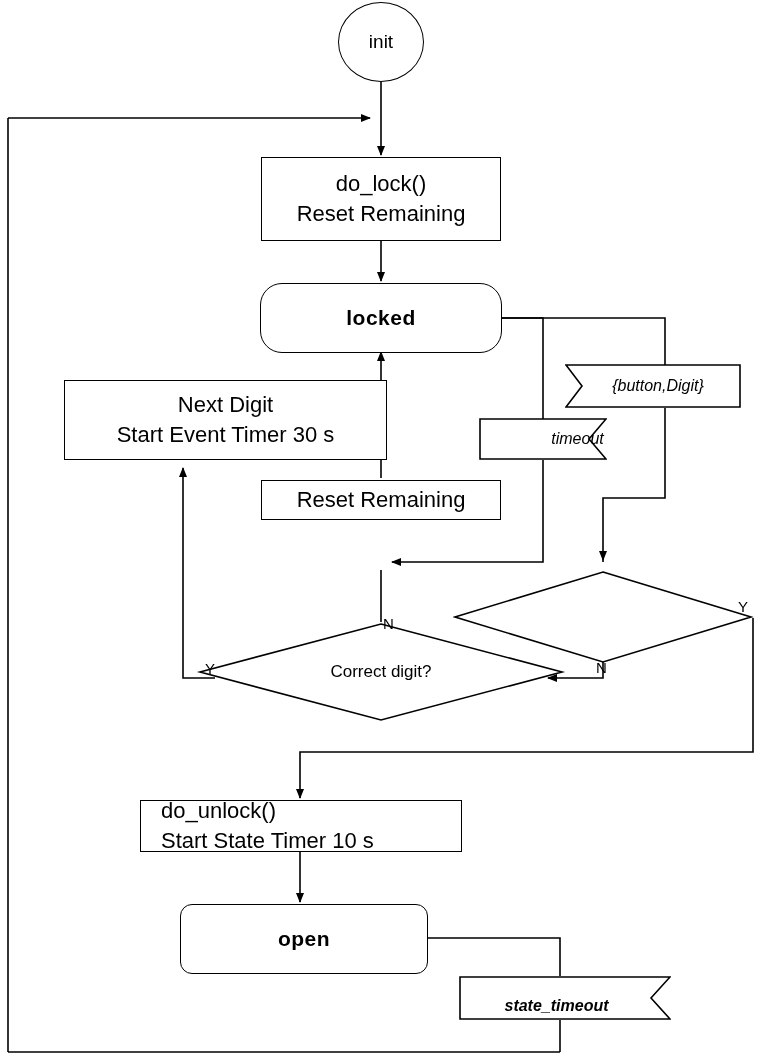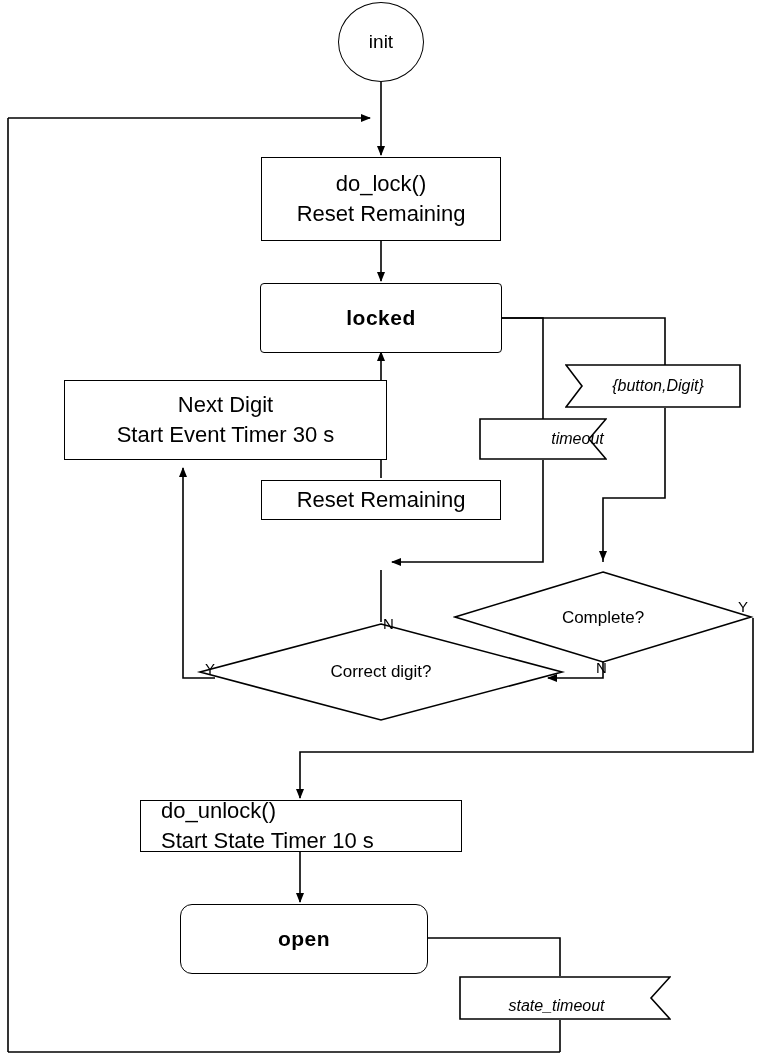"locked" div.node { border-radius: 4px -> 22px }
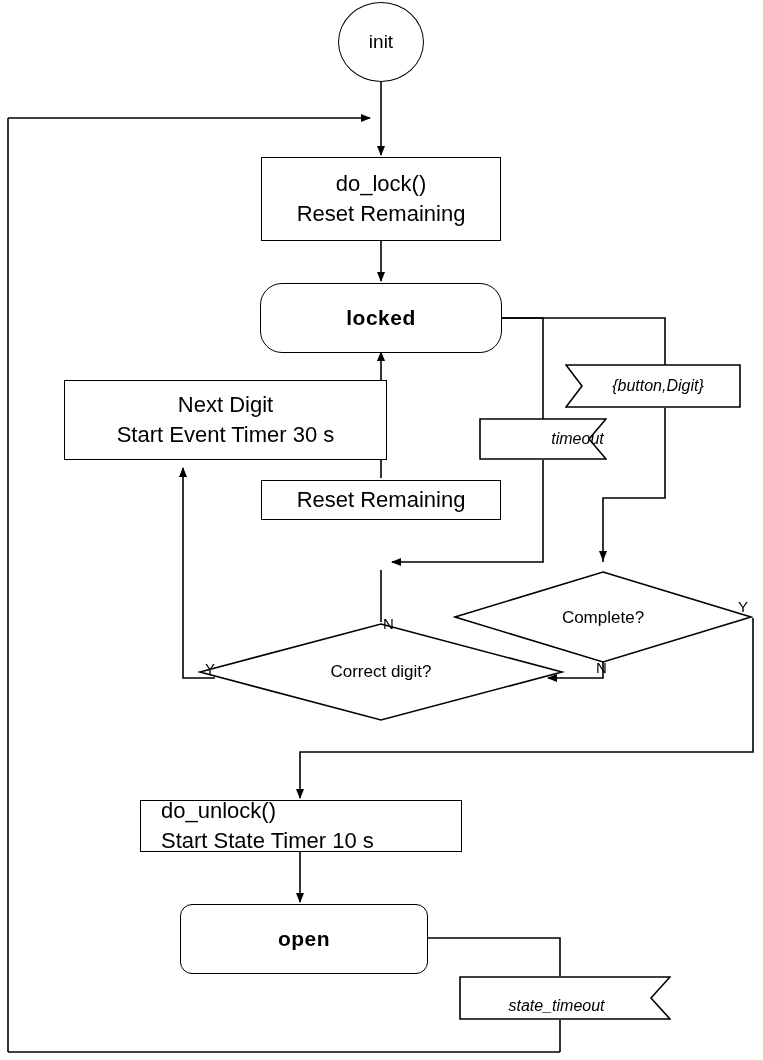"Complete?" div.diamond-text { html: <div>Complete?</div> -> none }
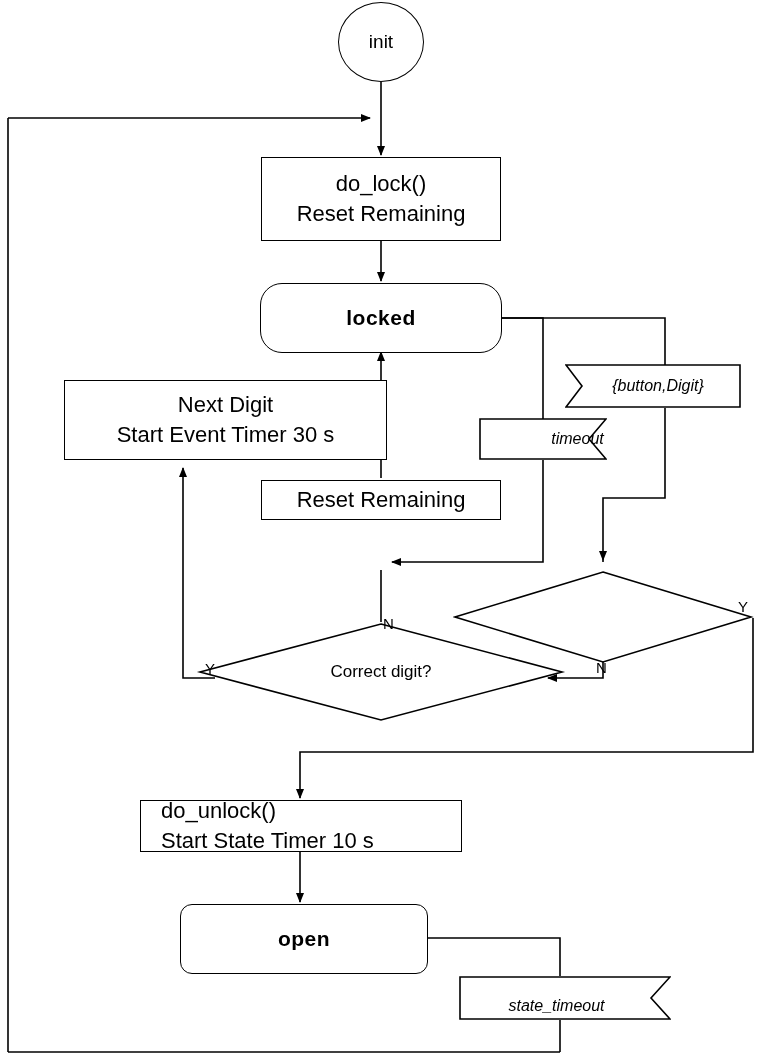"state_timeout" div.flag-text { font-weight: none -> bold }
